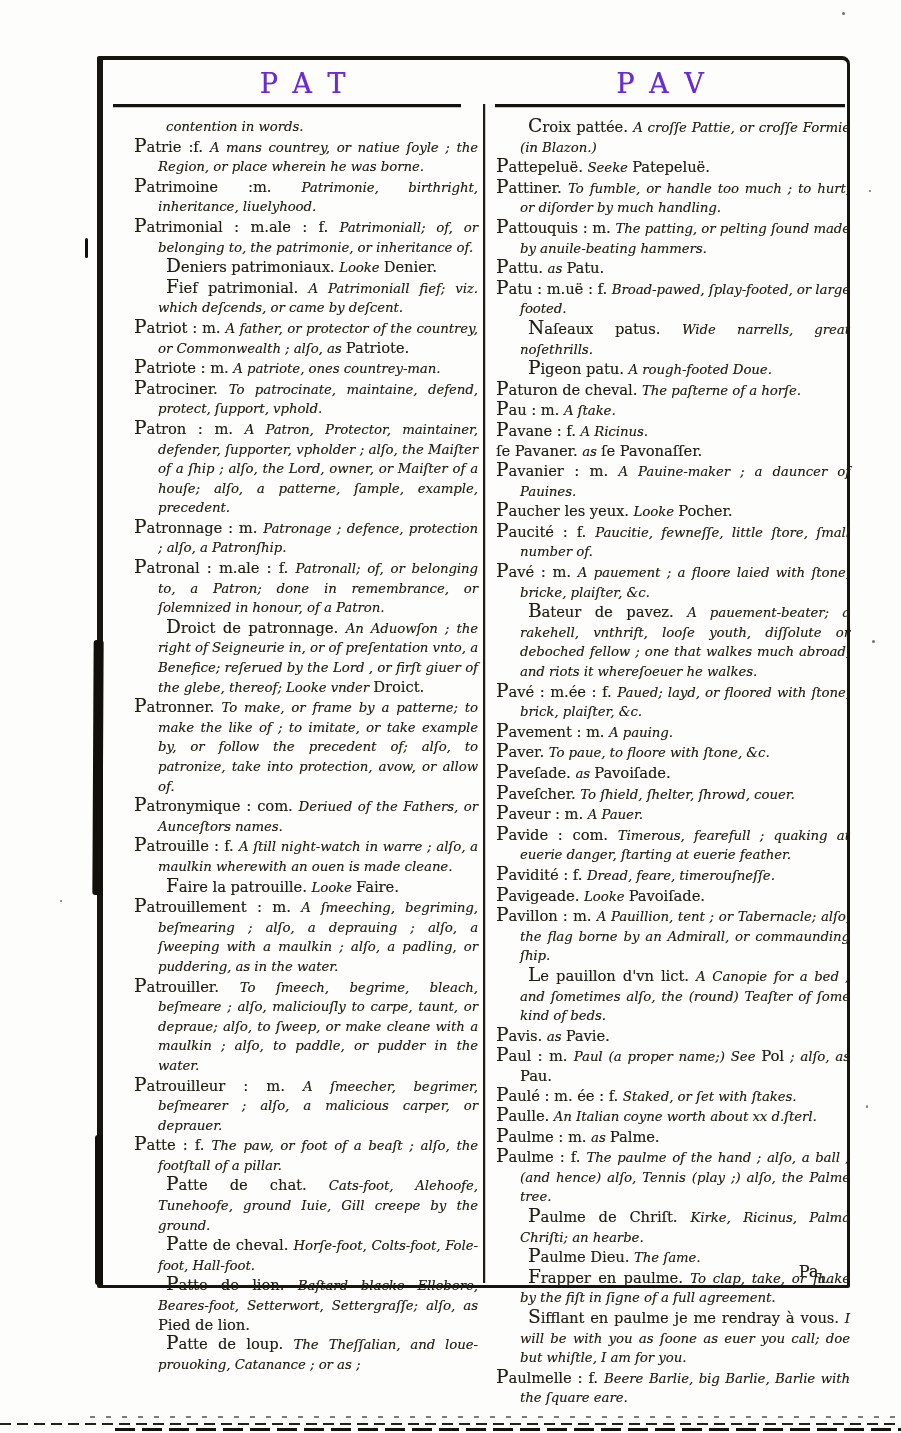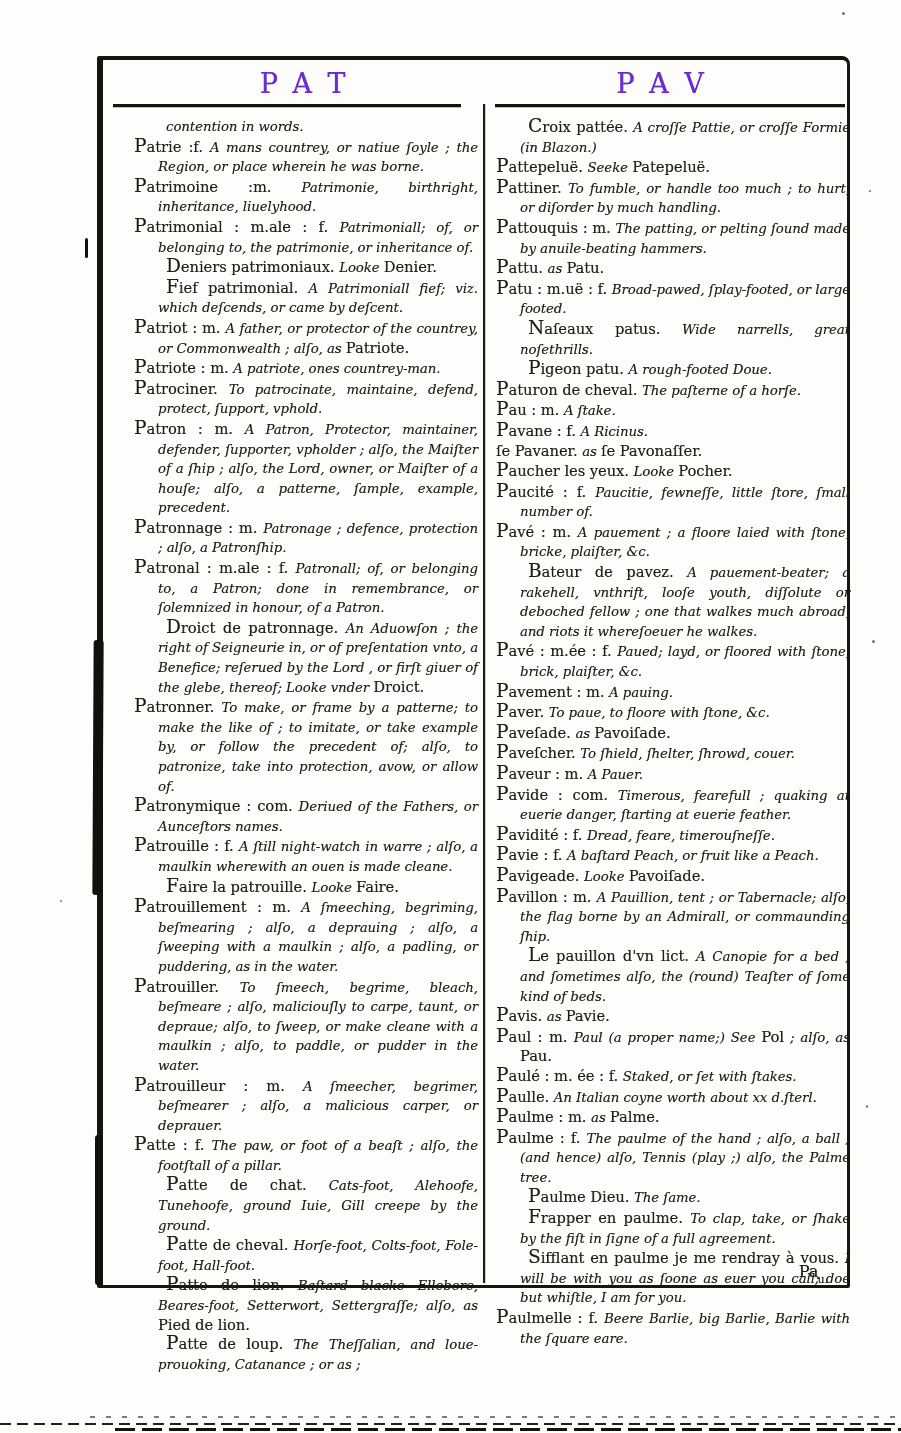"Pavanier : m. A Pauine-maker" div.entry { html: none -> <div><span><span>P</span>avanier : m. </span><span>A Pauine-maker ; a dauncer of Pauines.</span></div> }
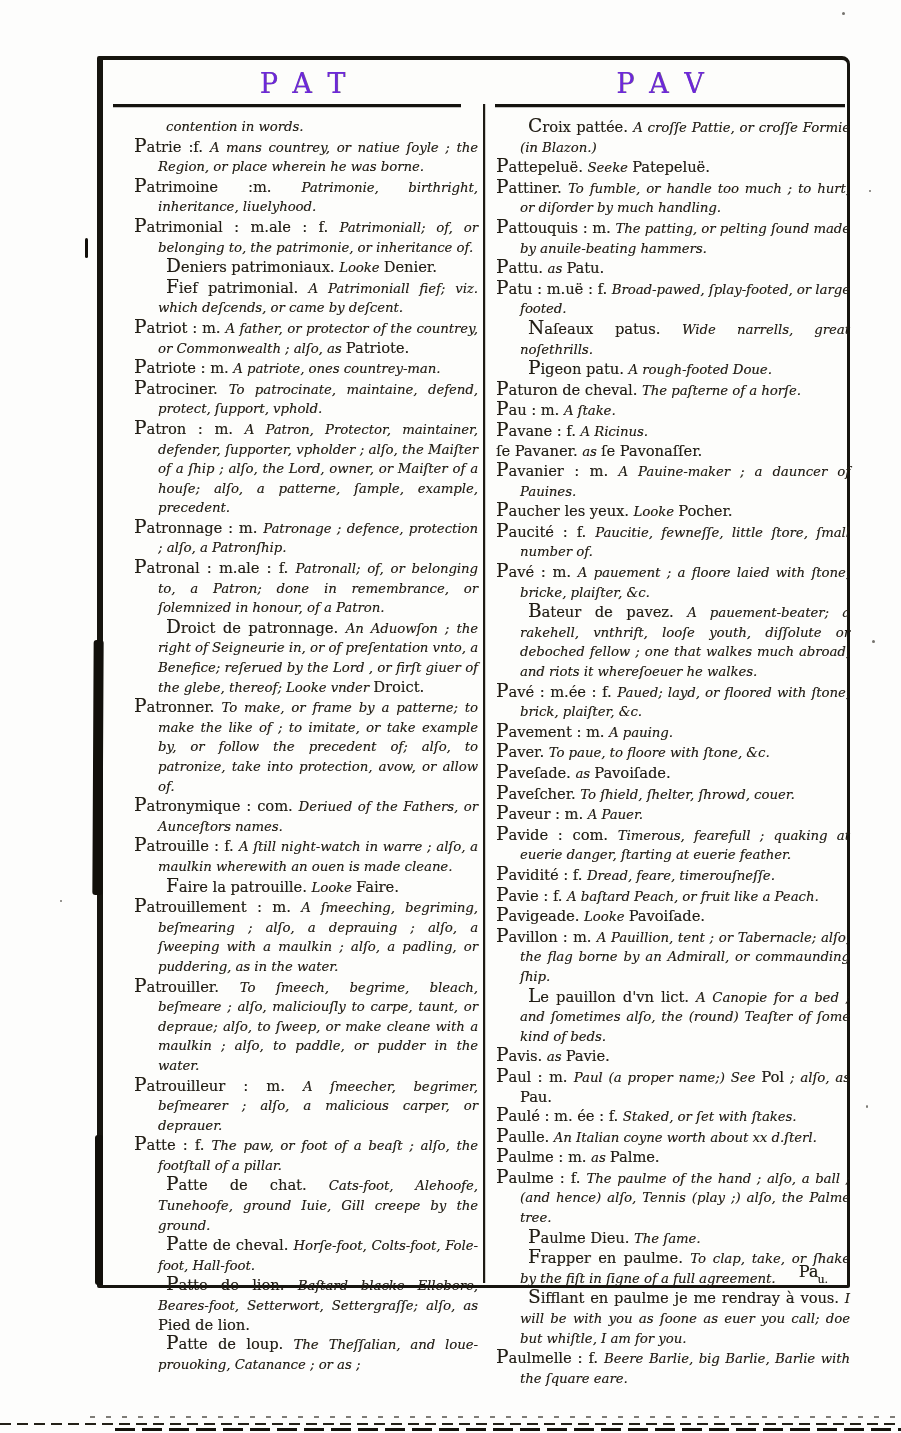"Pavie : f. A baſtard" div.entry { html: <div><span><span>P</span>avie : f. </span><span>A baſtard Peach, or fruit like a Peach.</span></div> -> none }
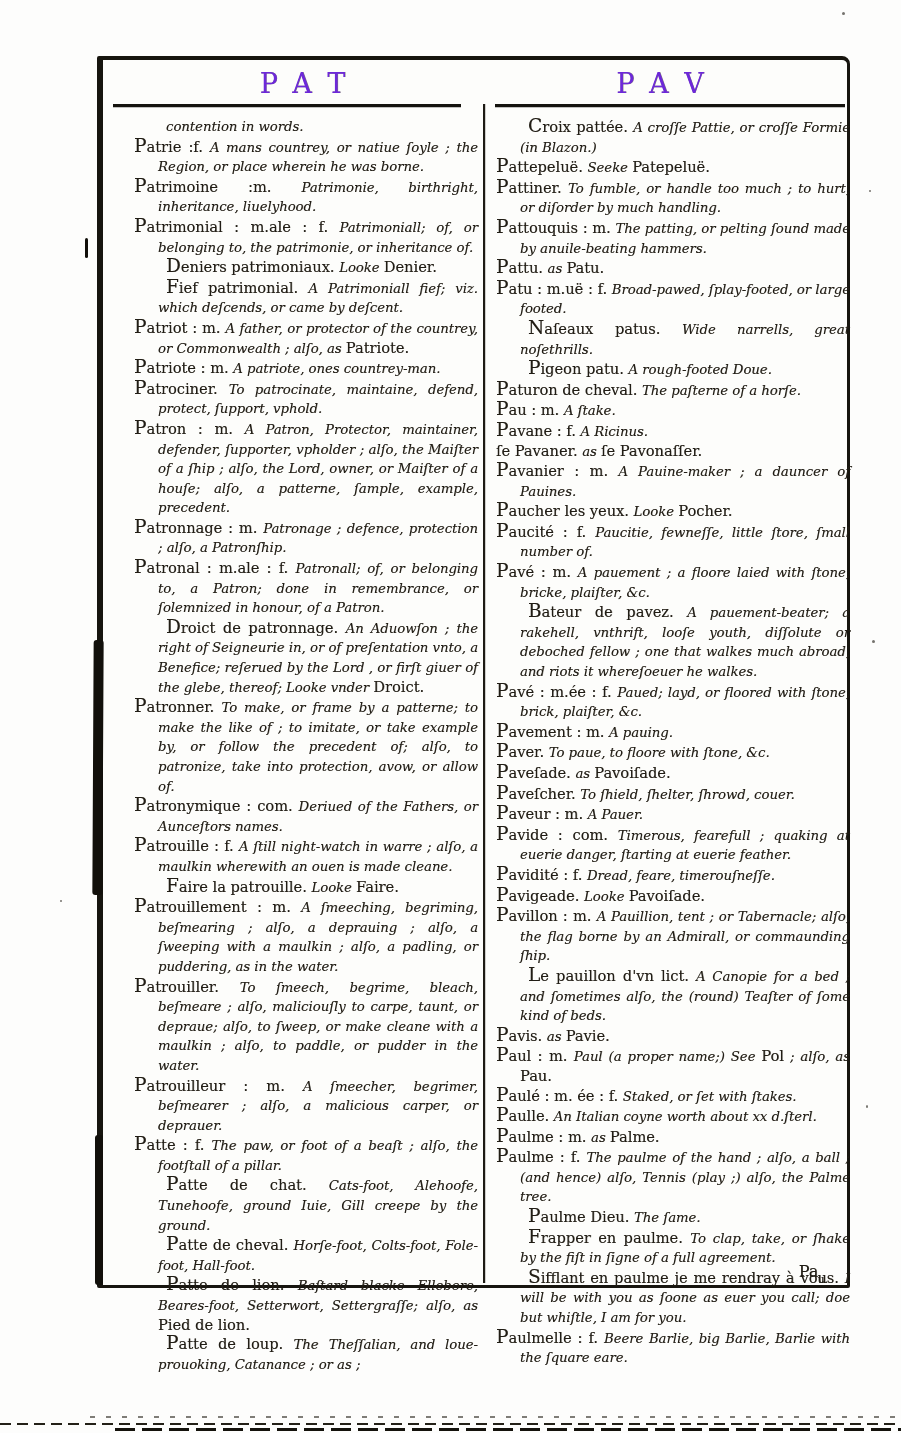"Paulme de Chriſt. Kirke, Ricinus," div.entry { html: none -> <div><span><span>P</span>aulme de Chriſt. </span><span>Kirke, Ricinus, Palma Chriſti; an hearbe.</span></div> }
